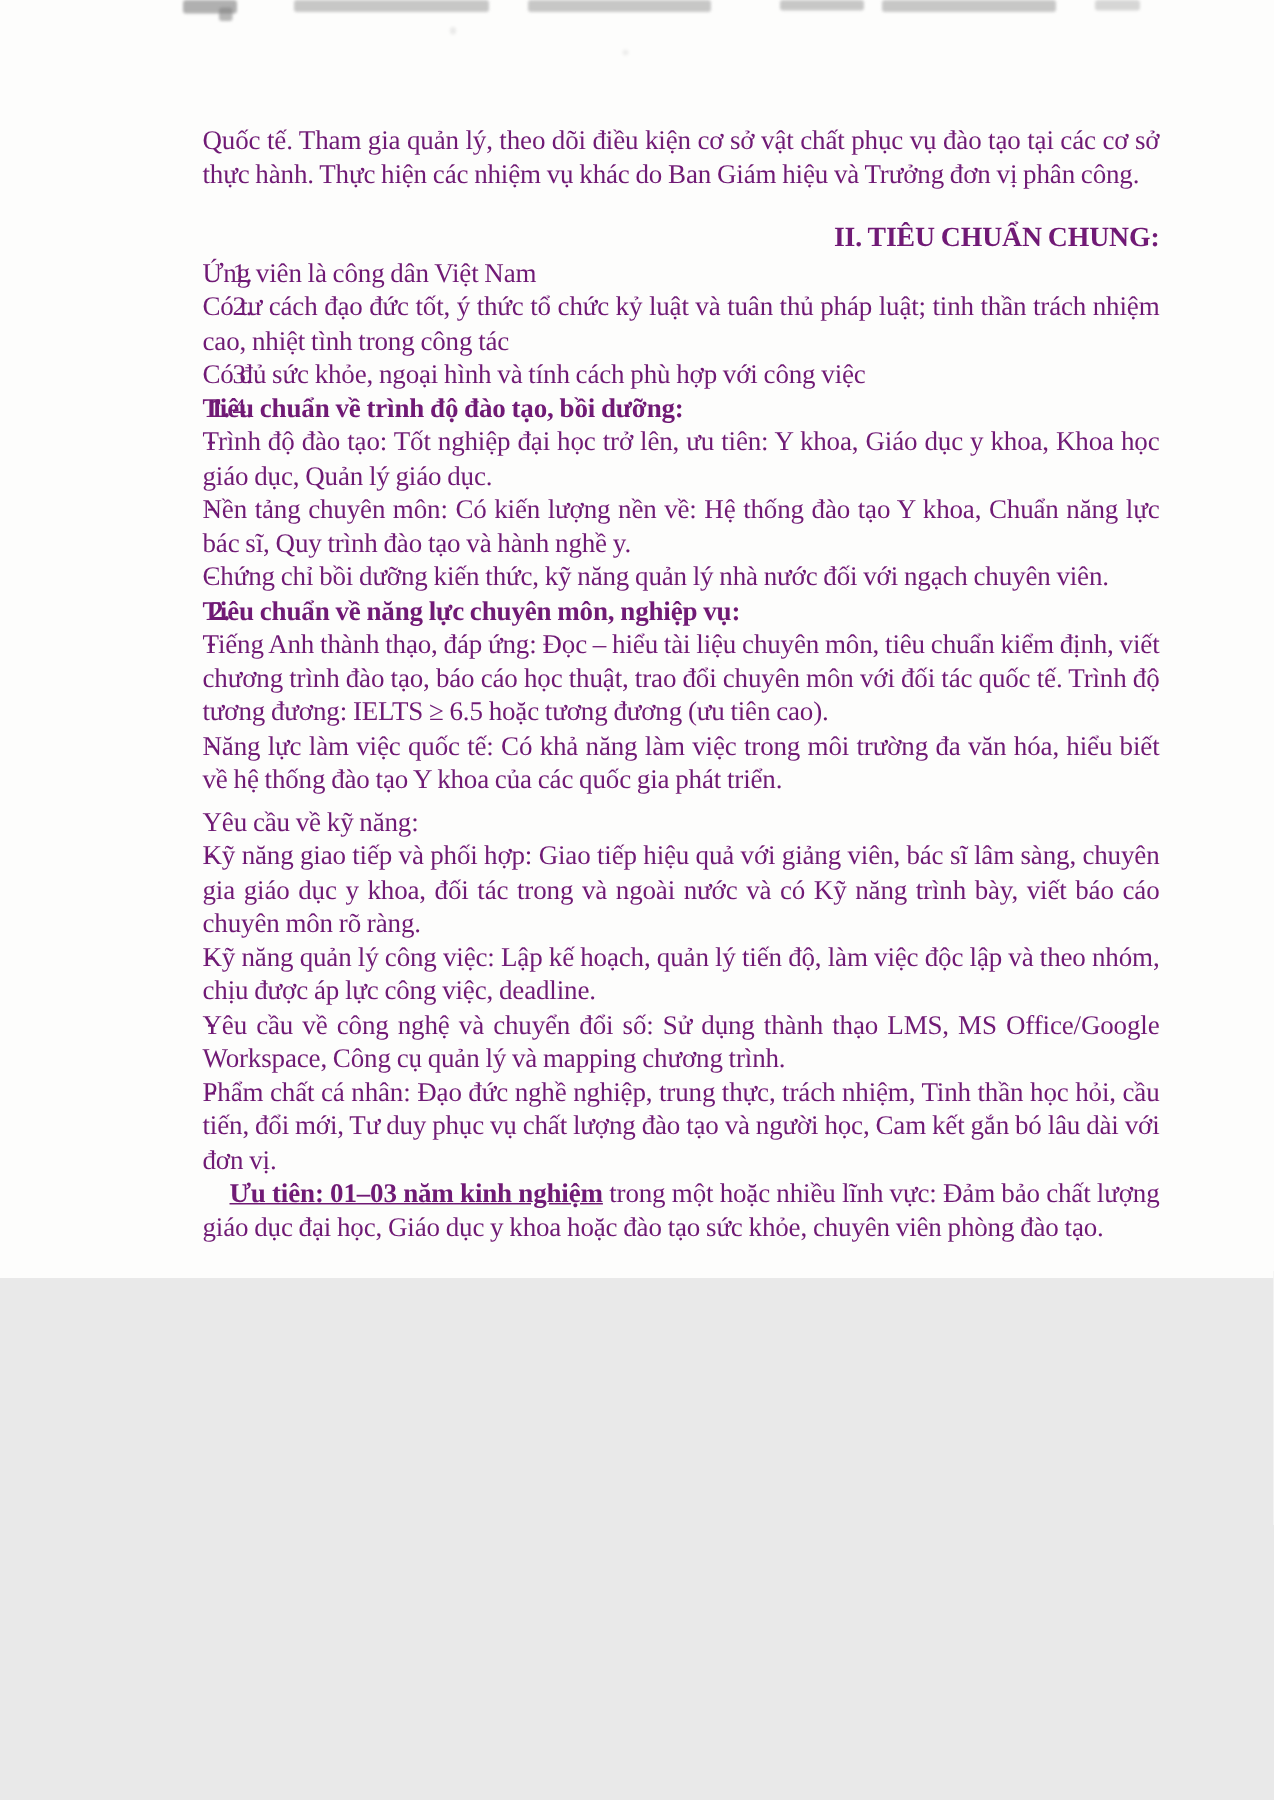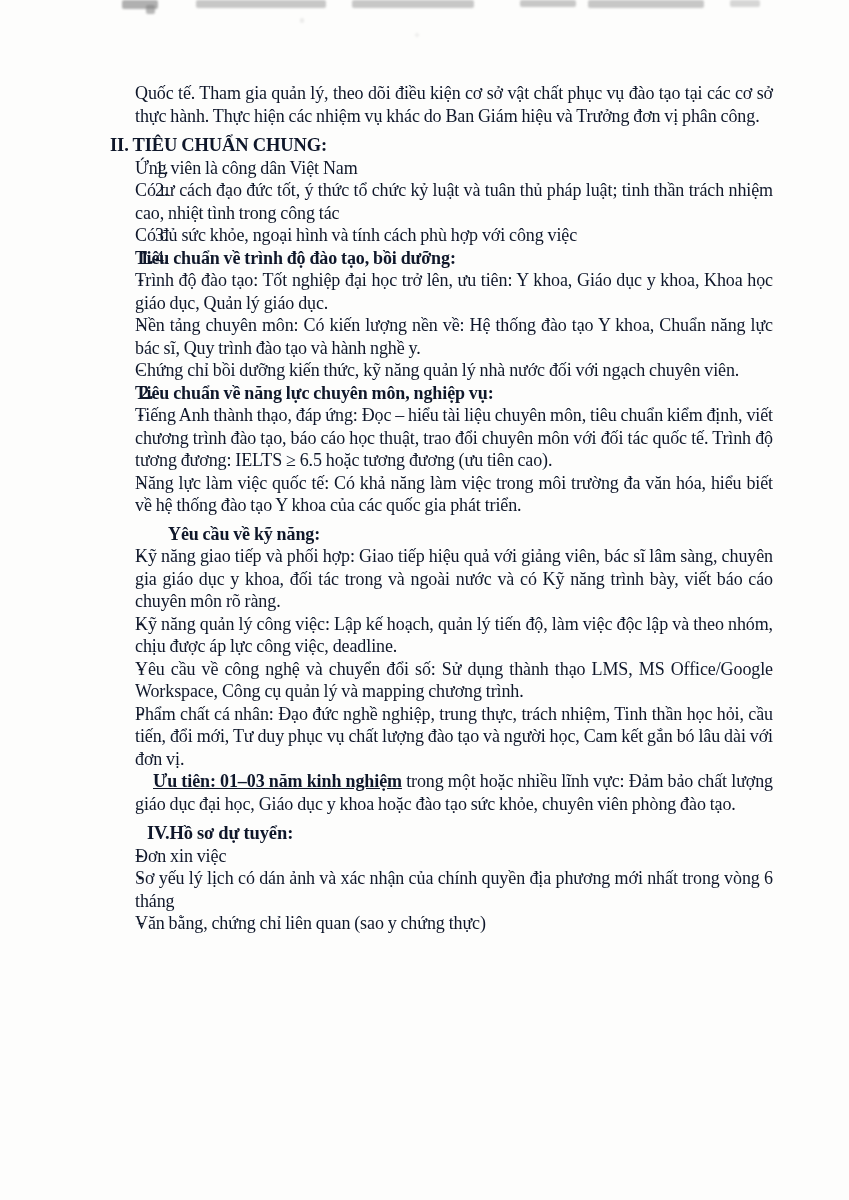"Quốc tế. Tham gia quản" .page { color: #0f172a -> #701a75; height: 1200px -> 852px }
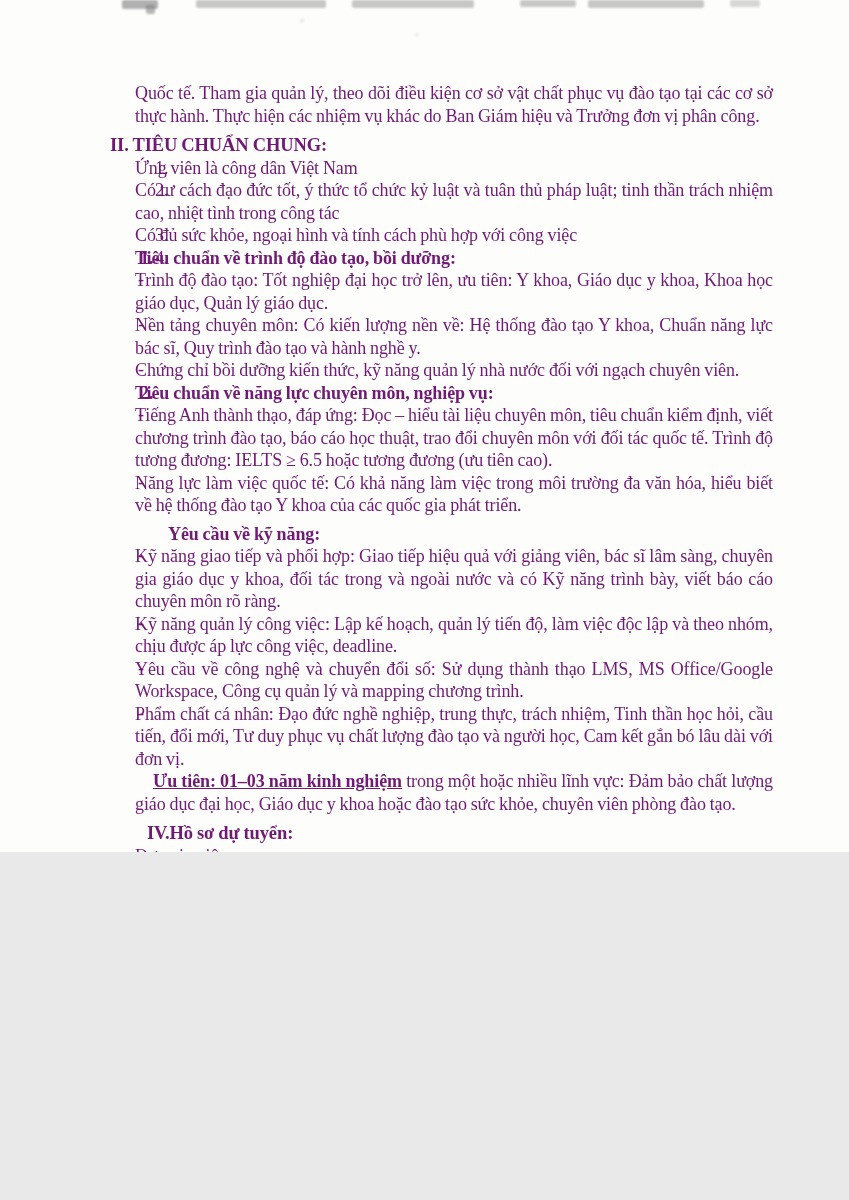"II. TIÊU CHUẨN CHUNG:" h2.roman-heading { margin-top: 7px -> 21px; text-align: left -> right }
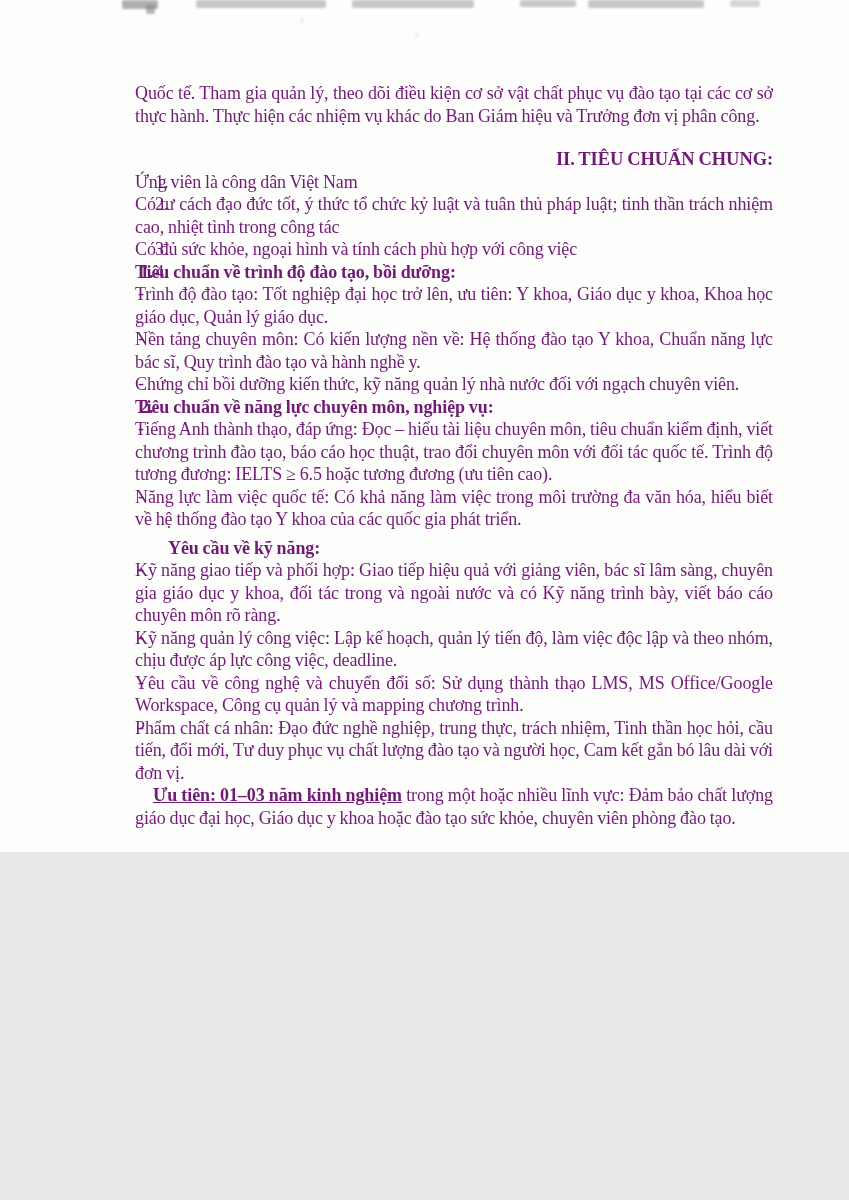"Yêu cầu về kỹ năng:" .skills-heading { font-weight: bold -> normal; margin-left: 33px -> none }
